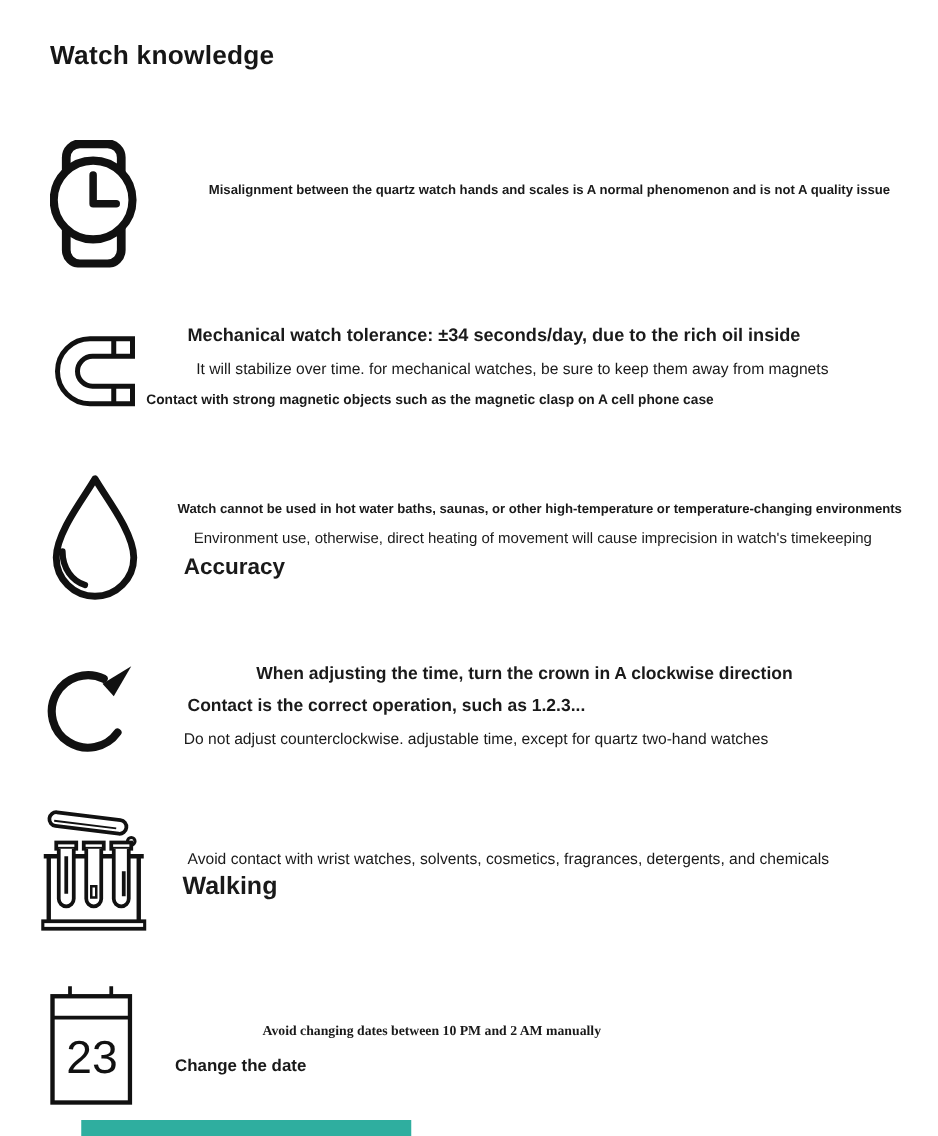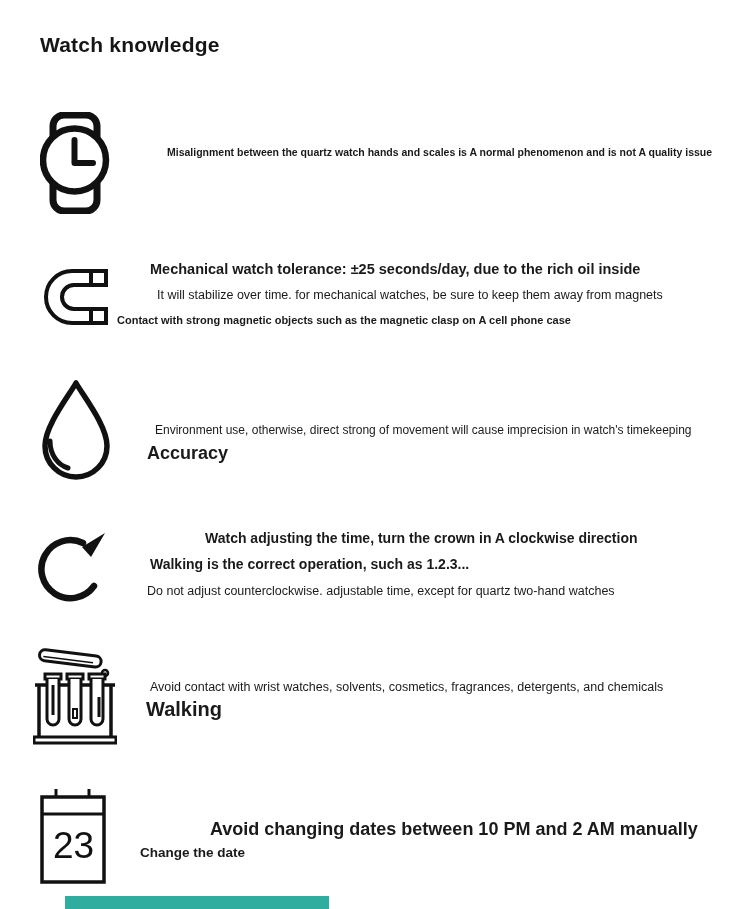"Mechanical watch tolerance: ±25" div.ln { text: 25 -> 34 }
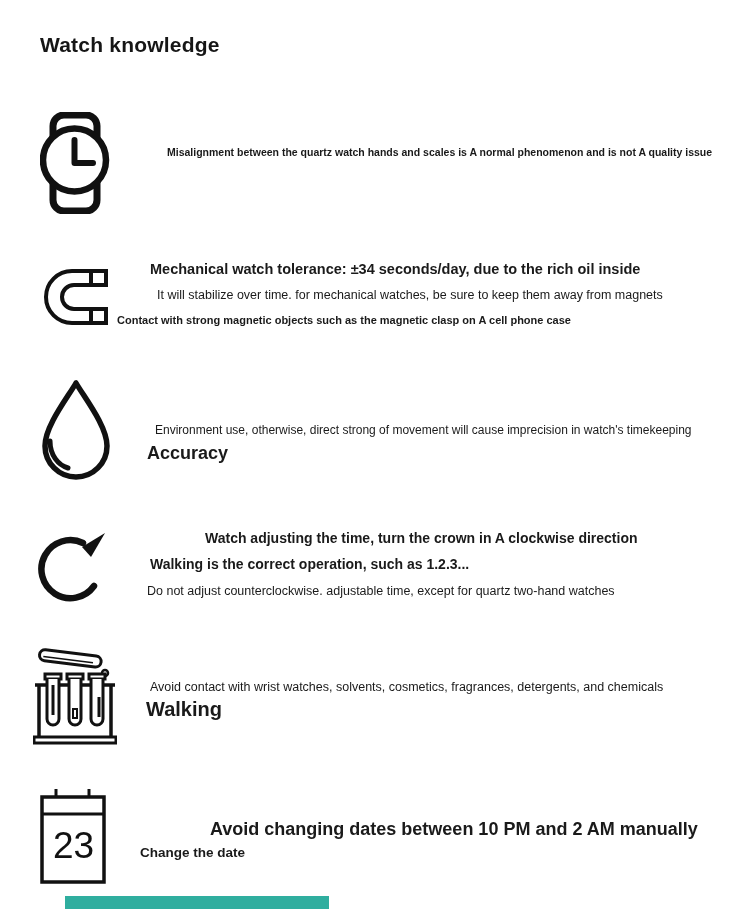"Watch cannot be used in" div.ln { html: none -> <div>Watch cannot be used in hot water baths, saunas, or other high-temperature or temperature-changing environments</div> }
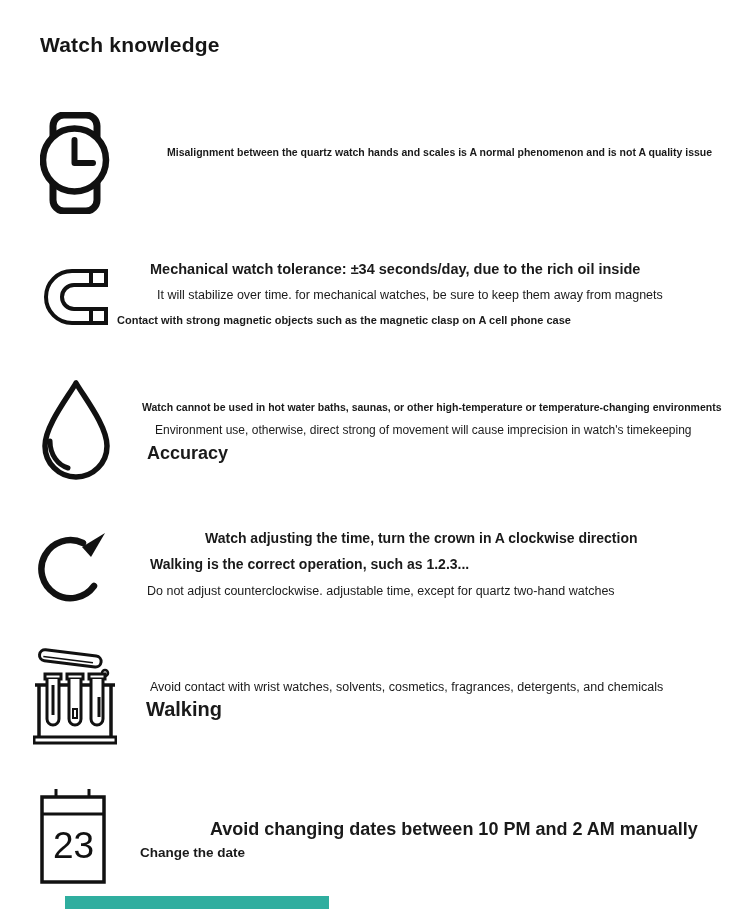"Environment use, otherwise, direct" div.ln { text: strong -> heating }
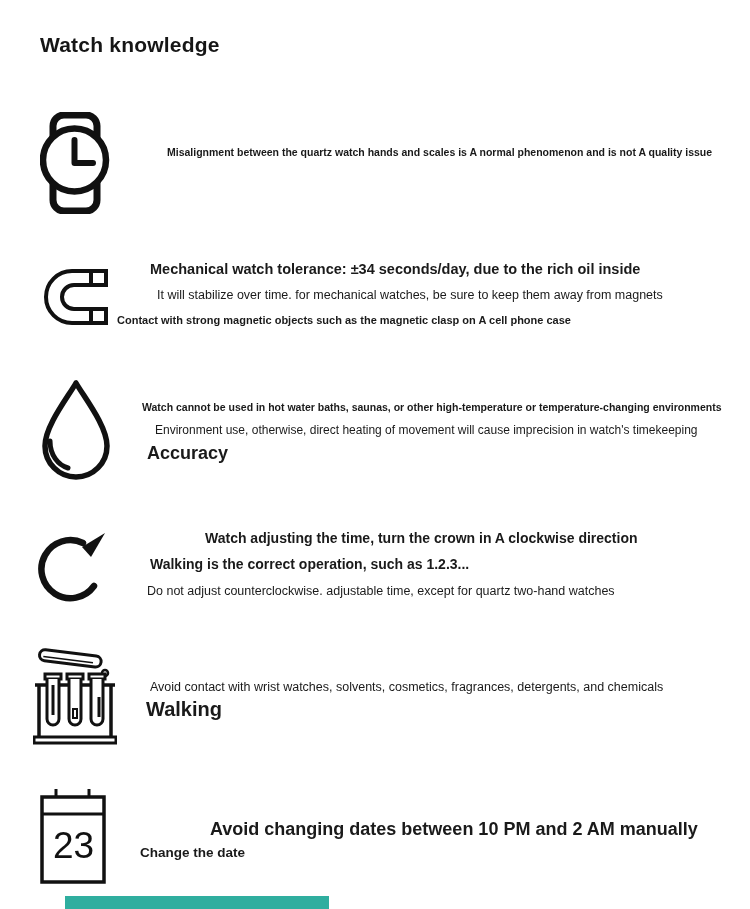"Watch adjusting the time, turn" div.ln { text: Watch -> When }
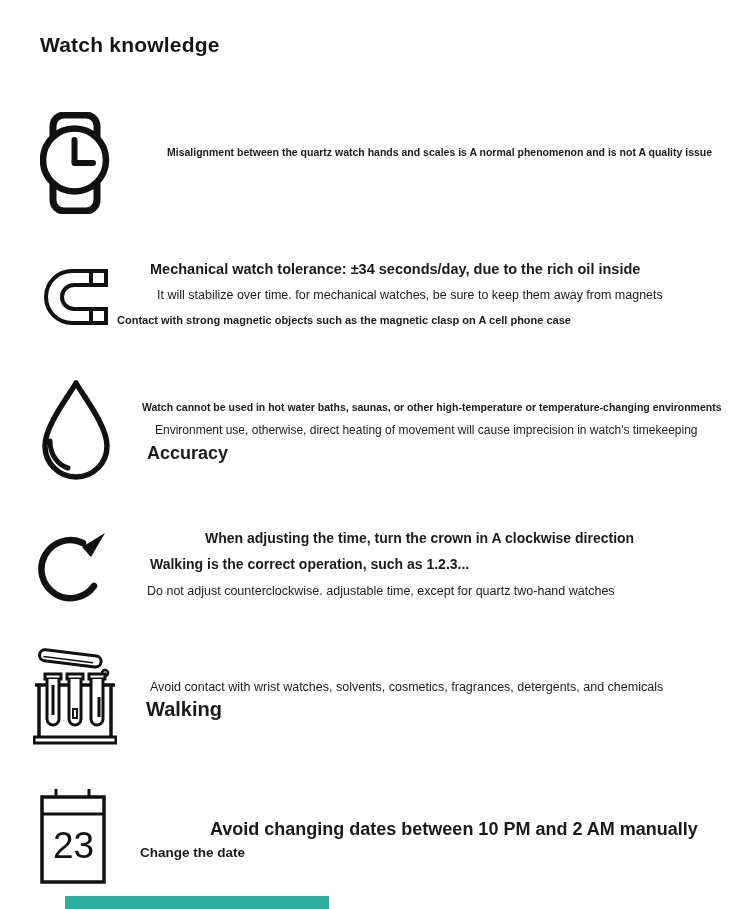"Walking is the correct operation," div.ln { text: Walking -> Contact }
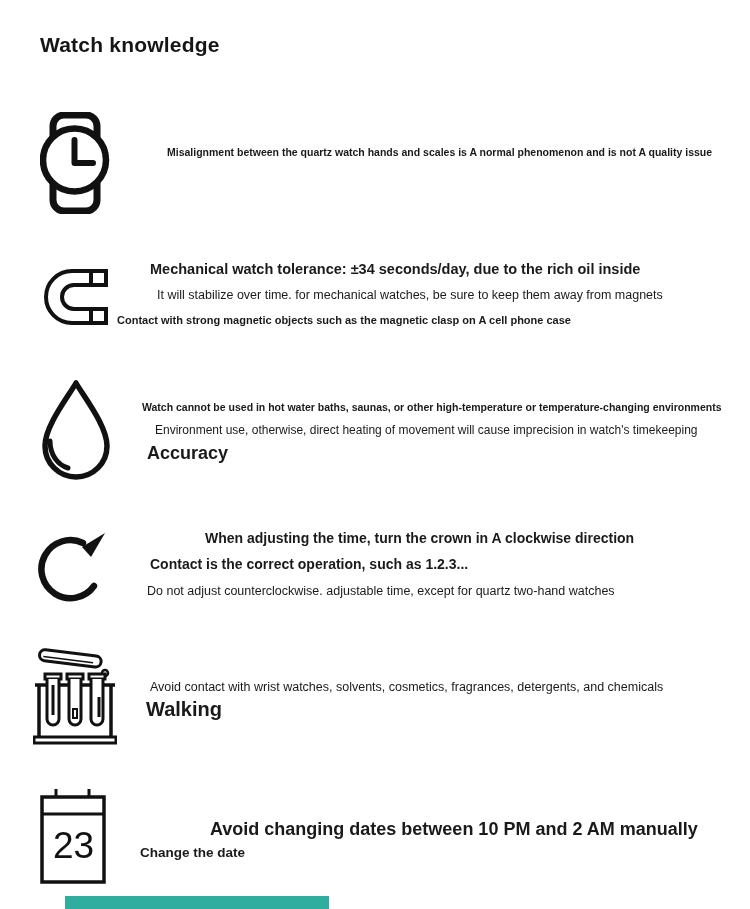"Avoid changing dates between 10" .s6l1 { font-family: none -> Liberation Serif, serif; font-size: 18px -> 11px }
